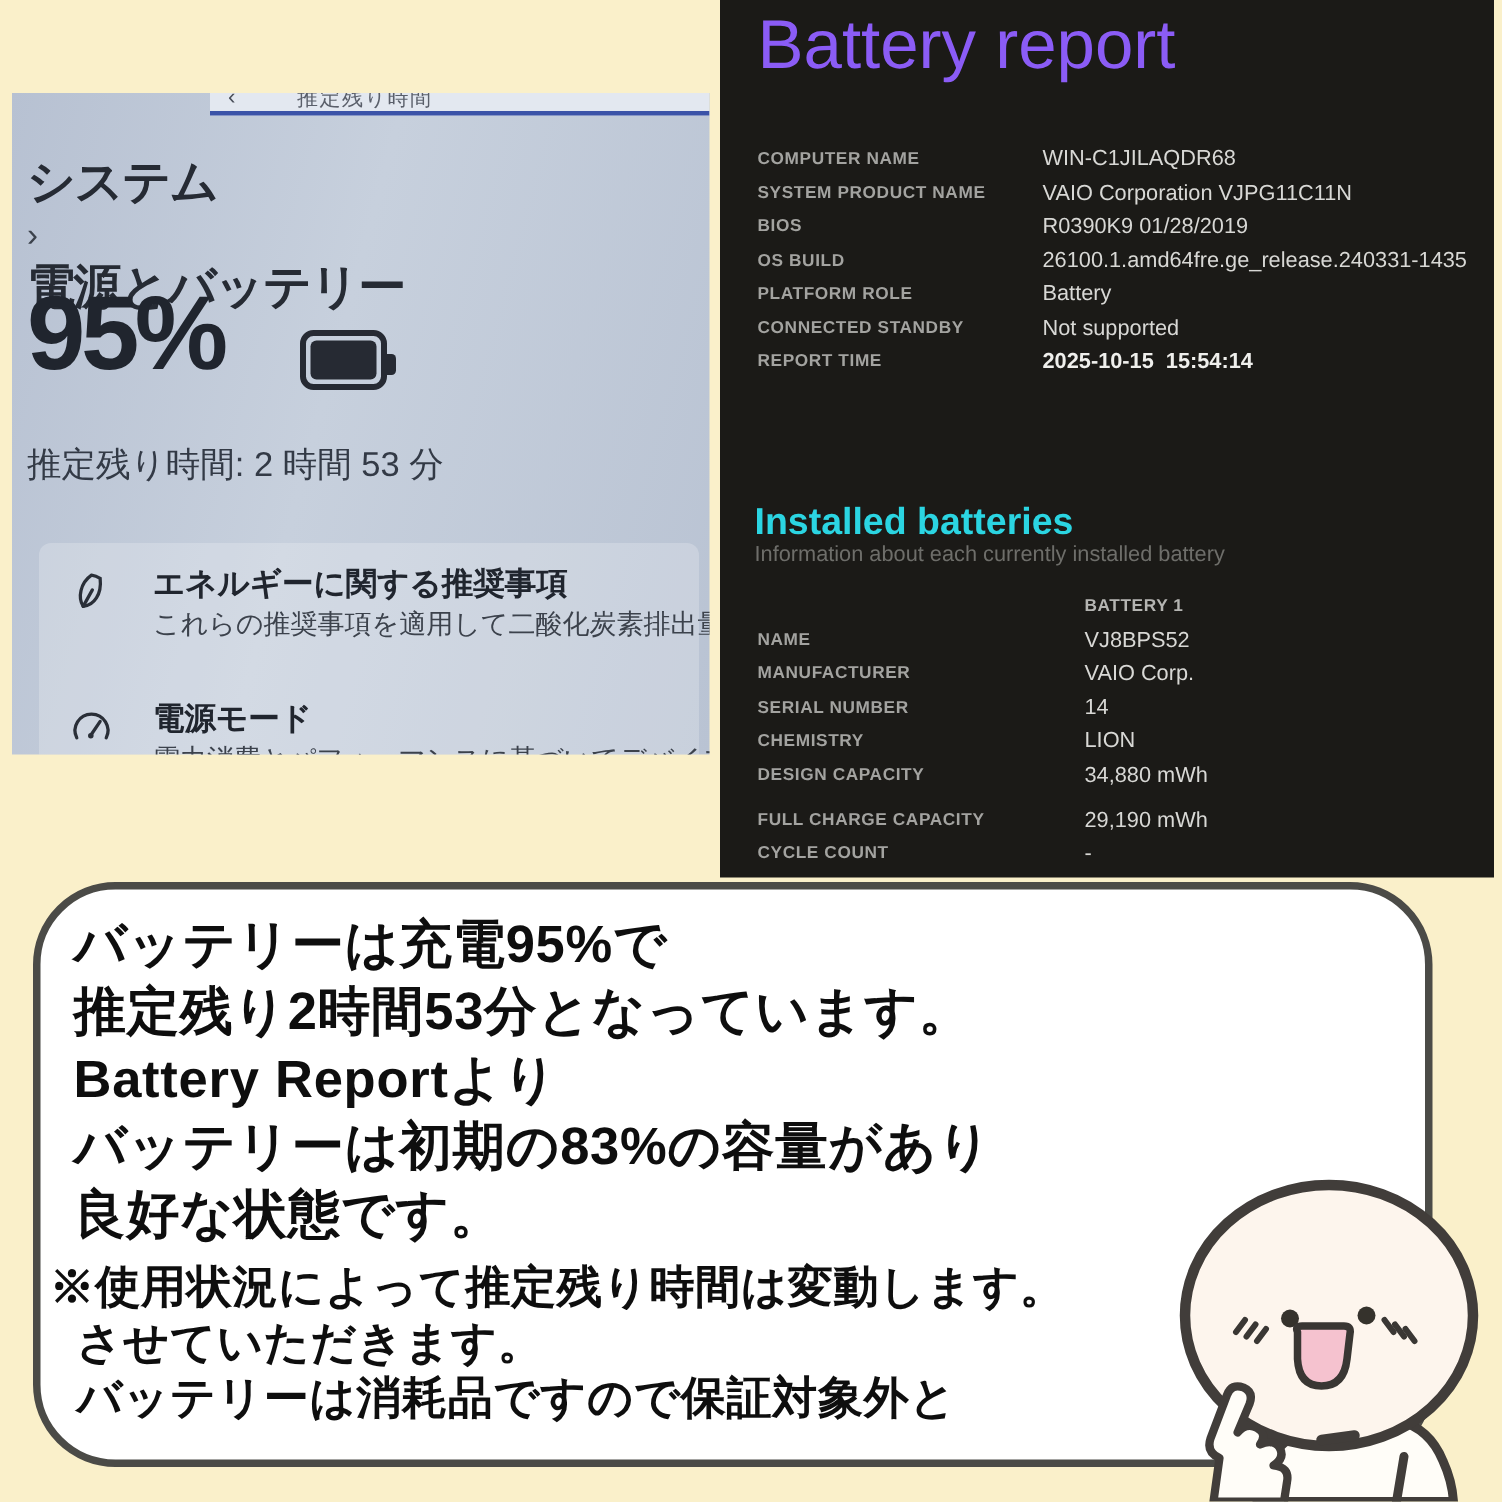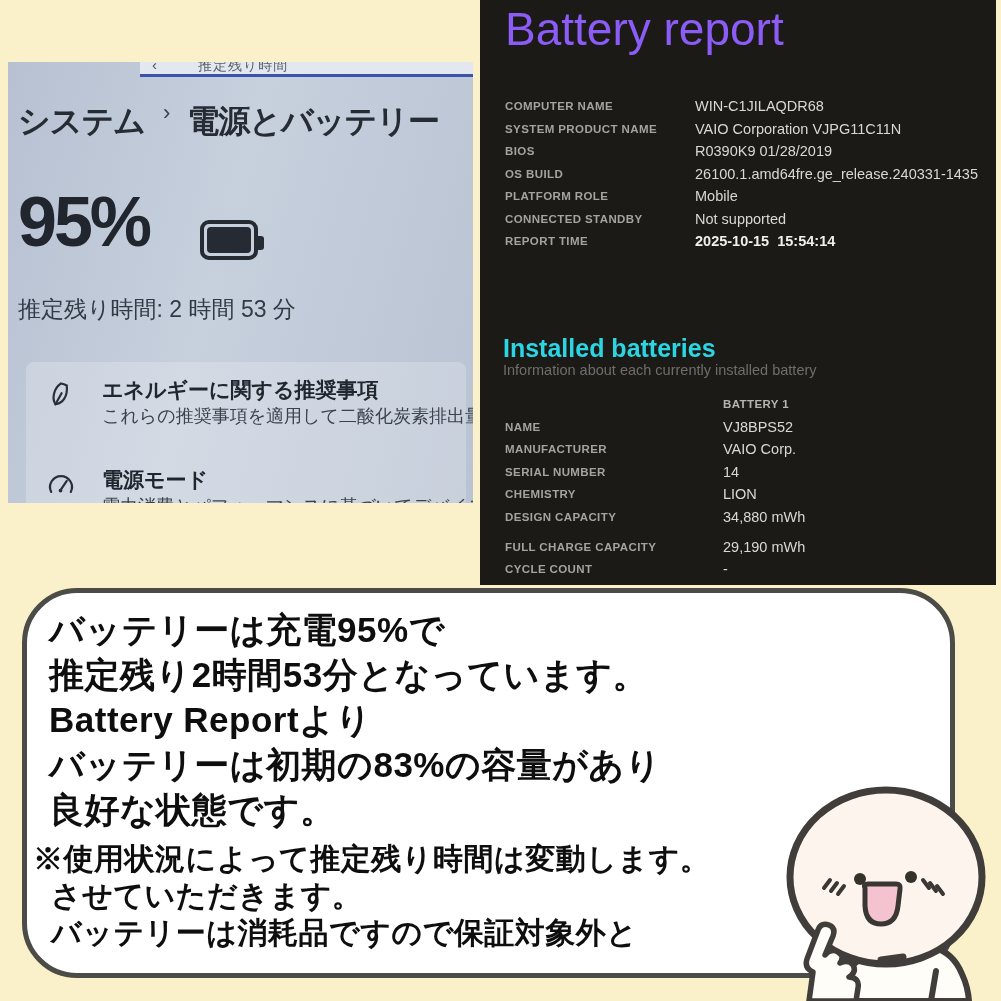"システム" .crumbs { flex-direction: none -> column; gap: 18px -> none }
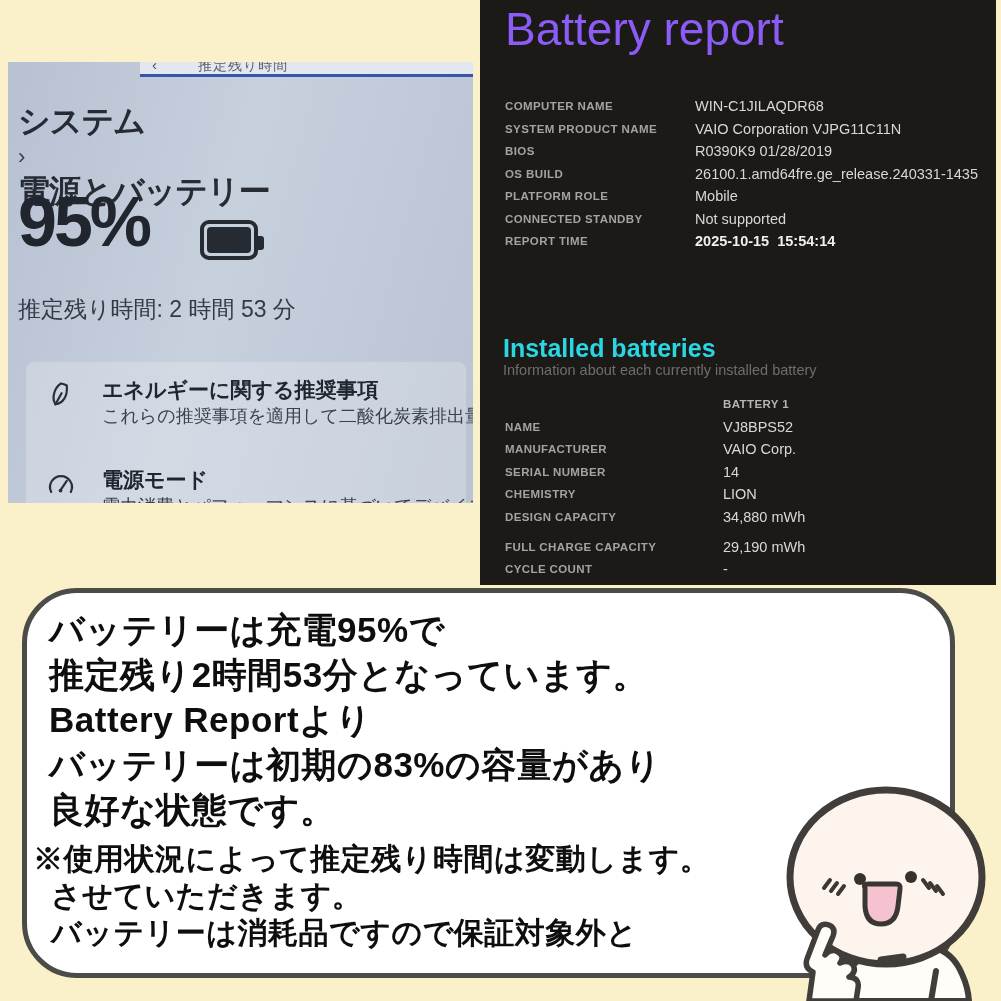"Mobile" span.val { text: Mobile -> Battery }
